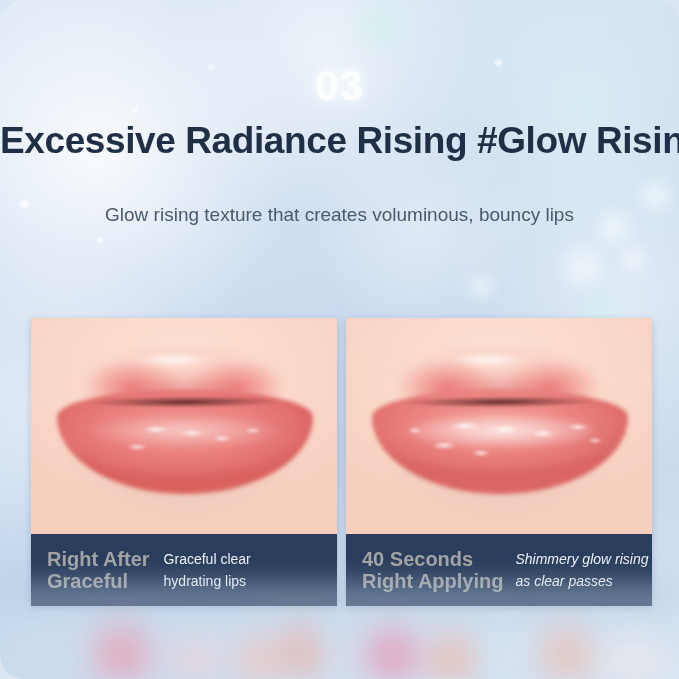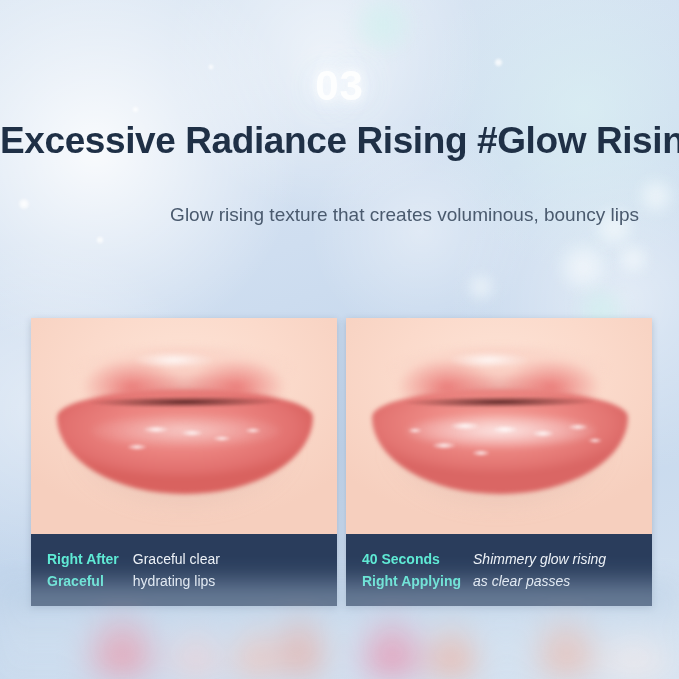"03" #promo { border-radius: none -> 24px }
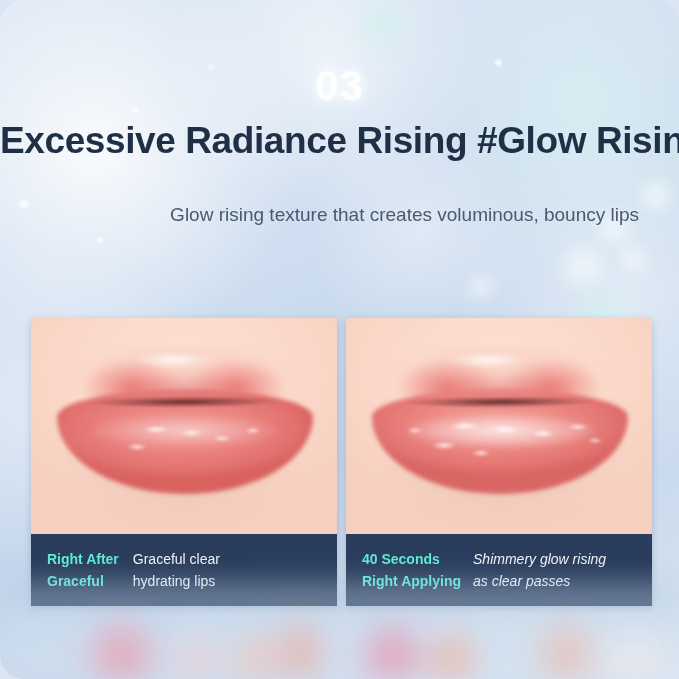"Glow rising texture that creates" .subhead { text-align: right -> center }
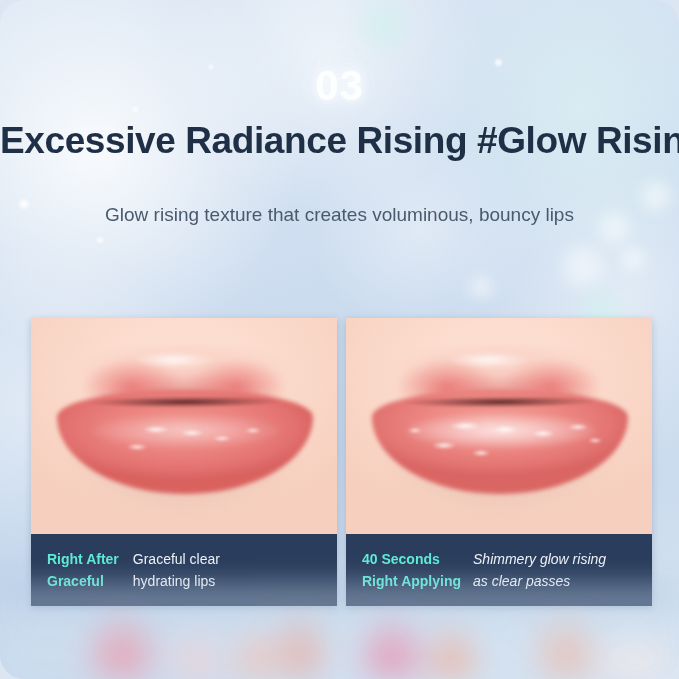"Right After" .caption-when { color: #5eead4 -> #a3a3a3; font-size: 14px -> 20px }
